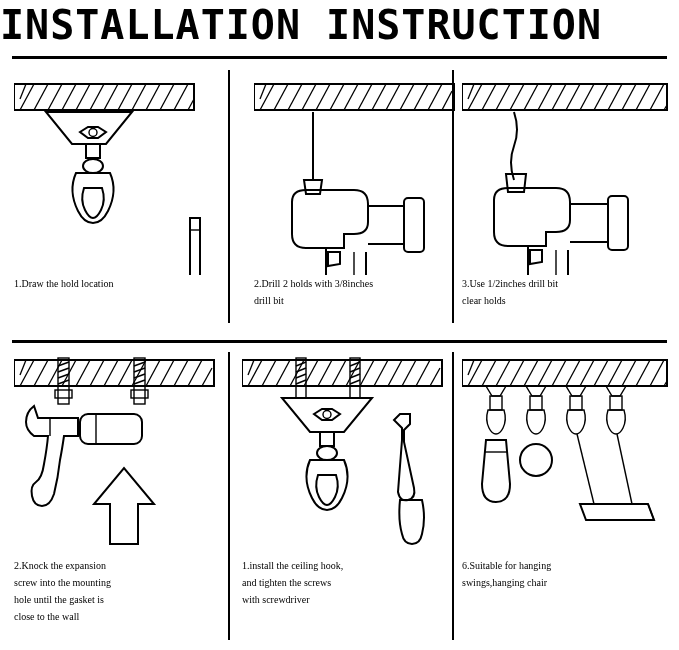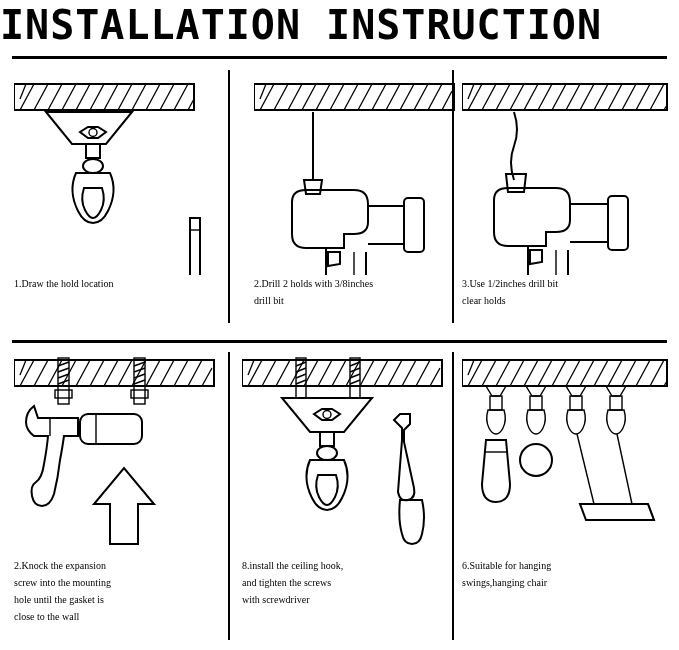"8.install the ceiling hook," div.caption { text: 8.install -> 1.install }
